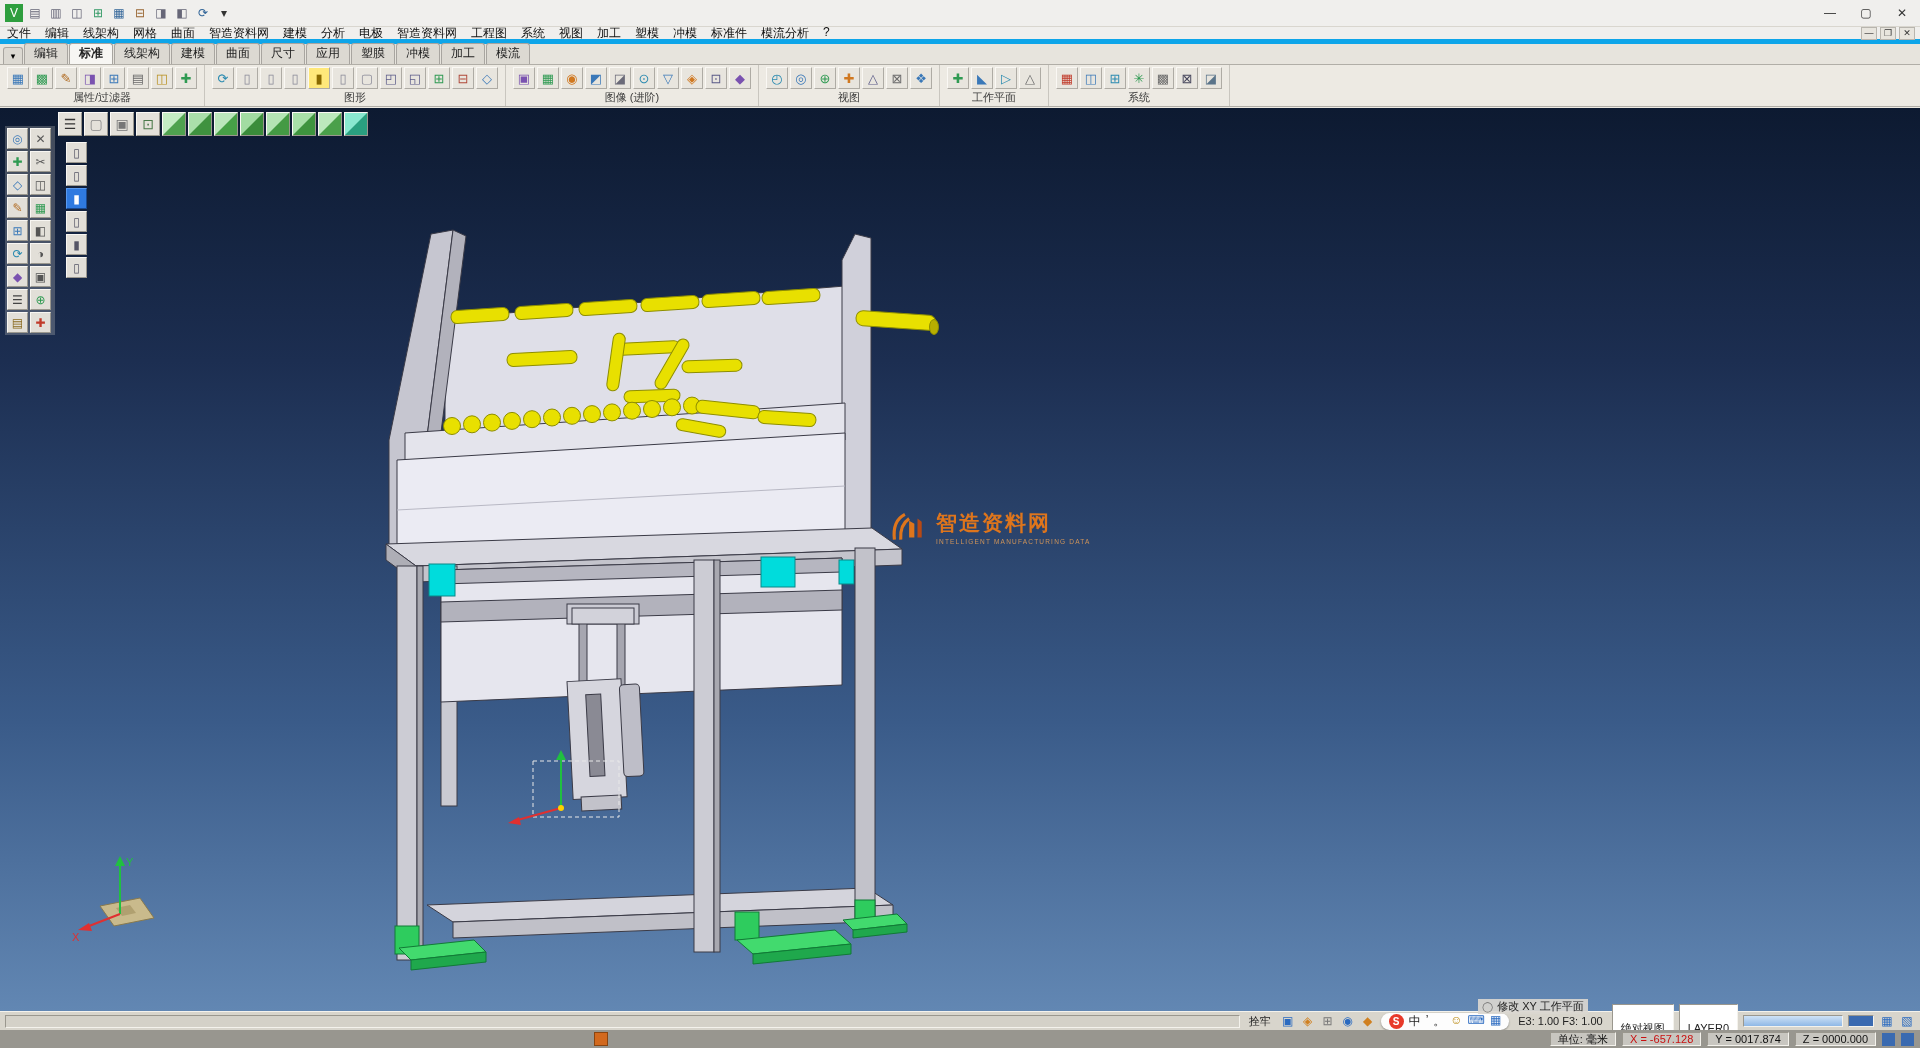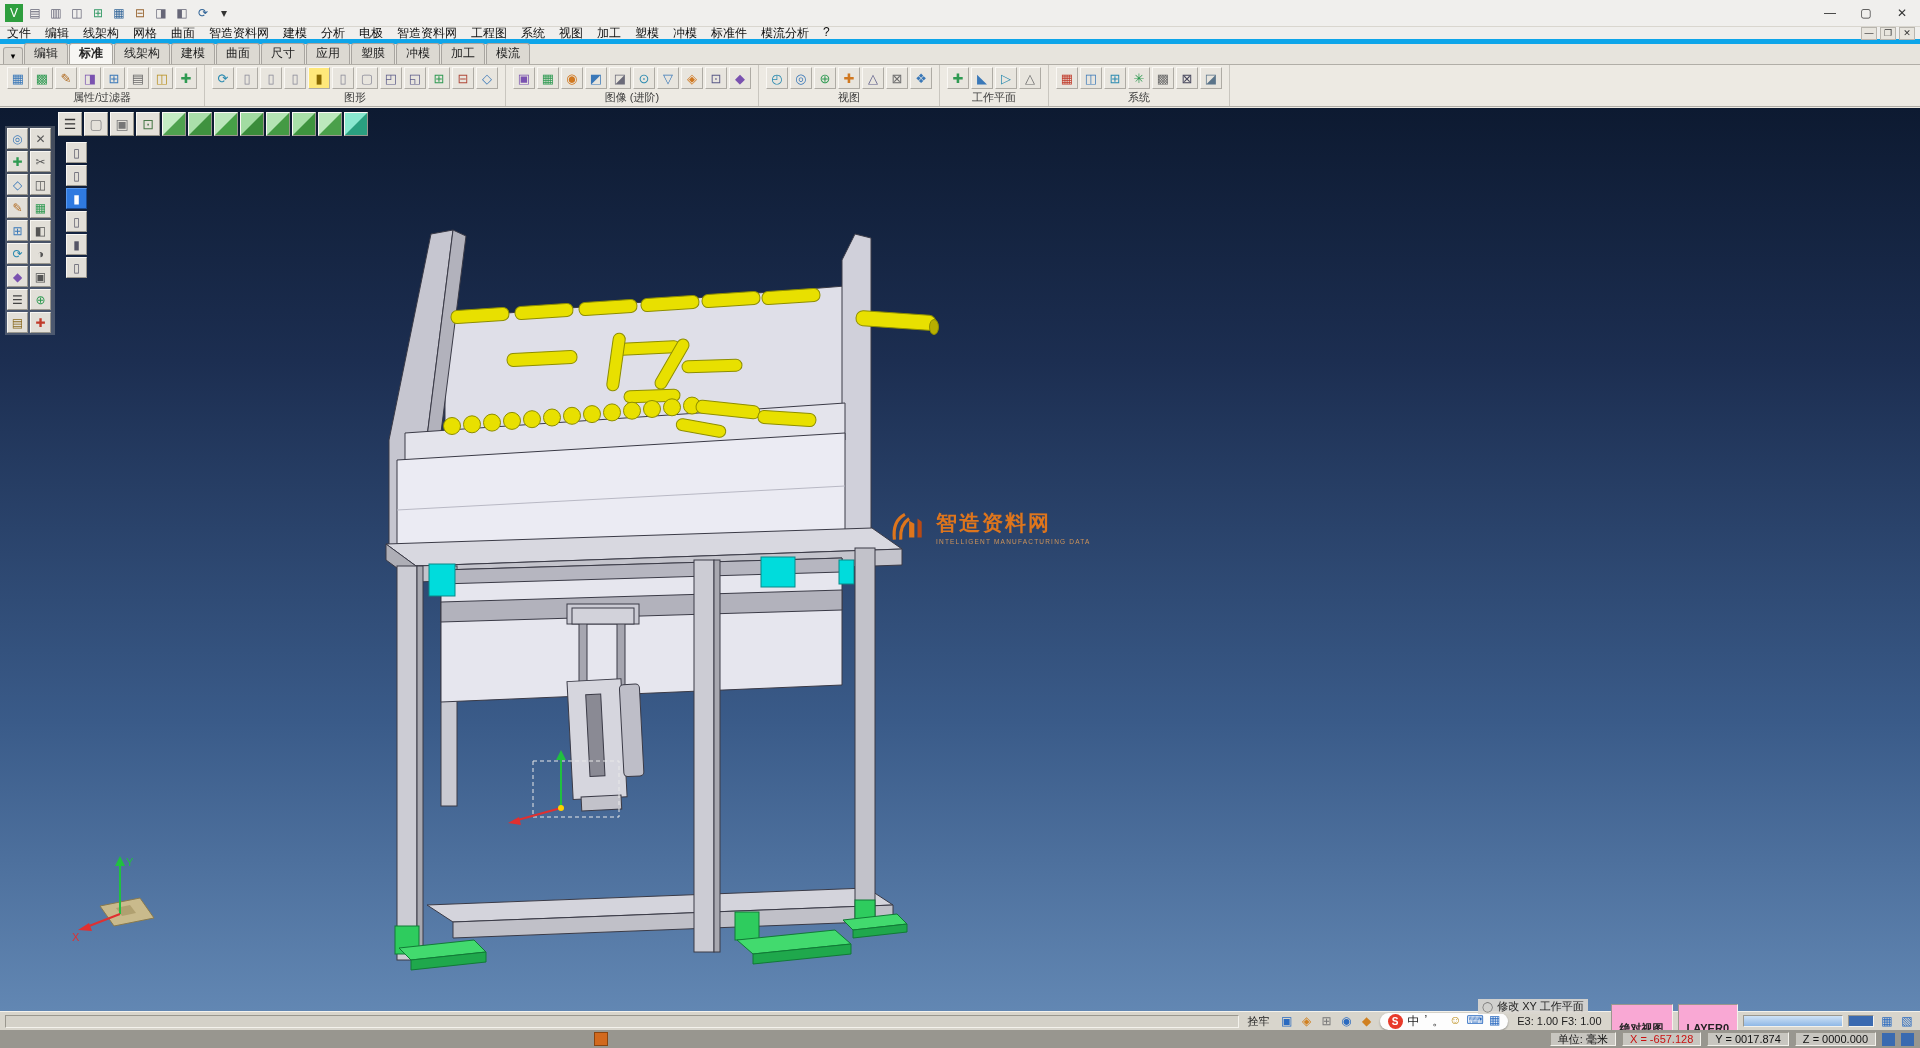"绝对视图" .status-box { background: #f9a8d4 -> #ffffff; font-weight: bold -> none }
